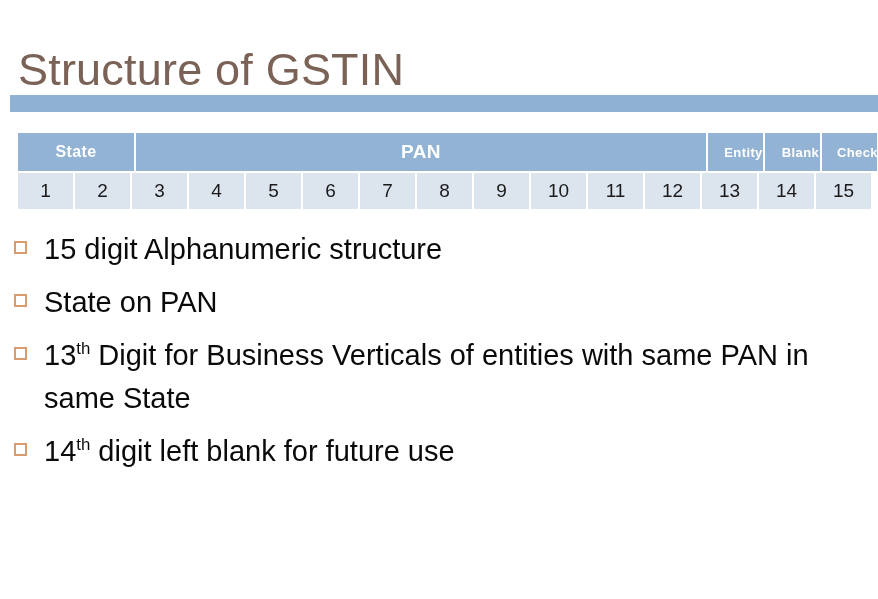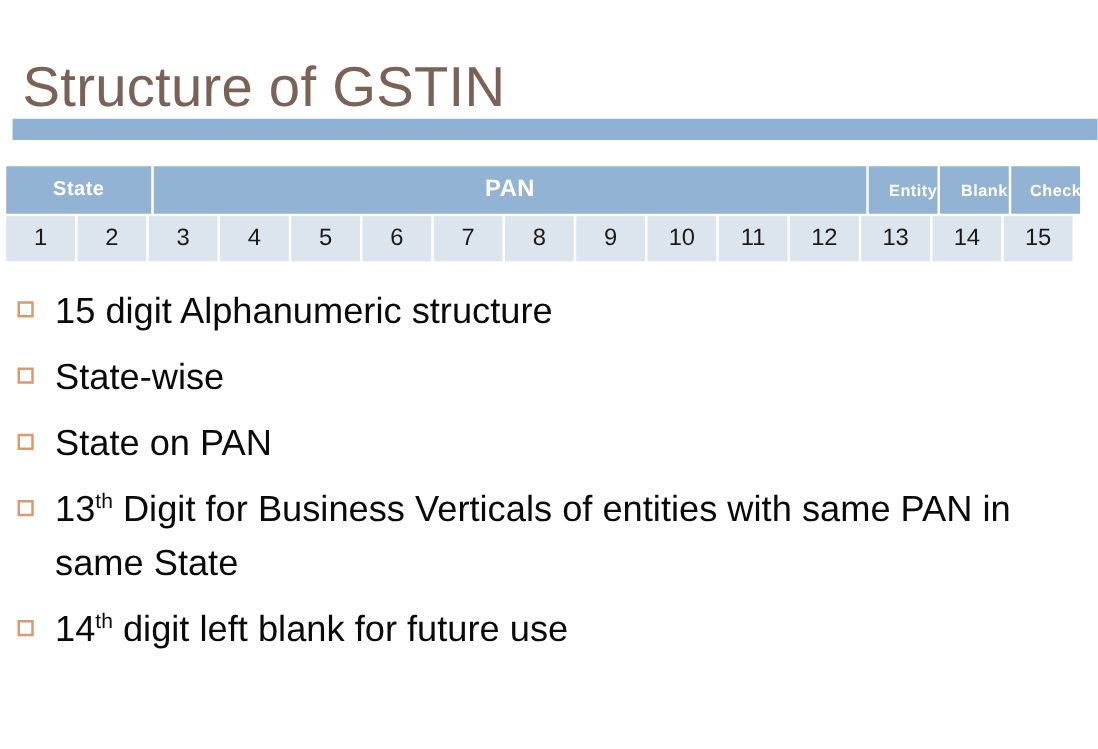"State" .gstin-table { left: 5px -> 18px }
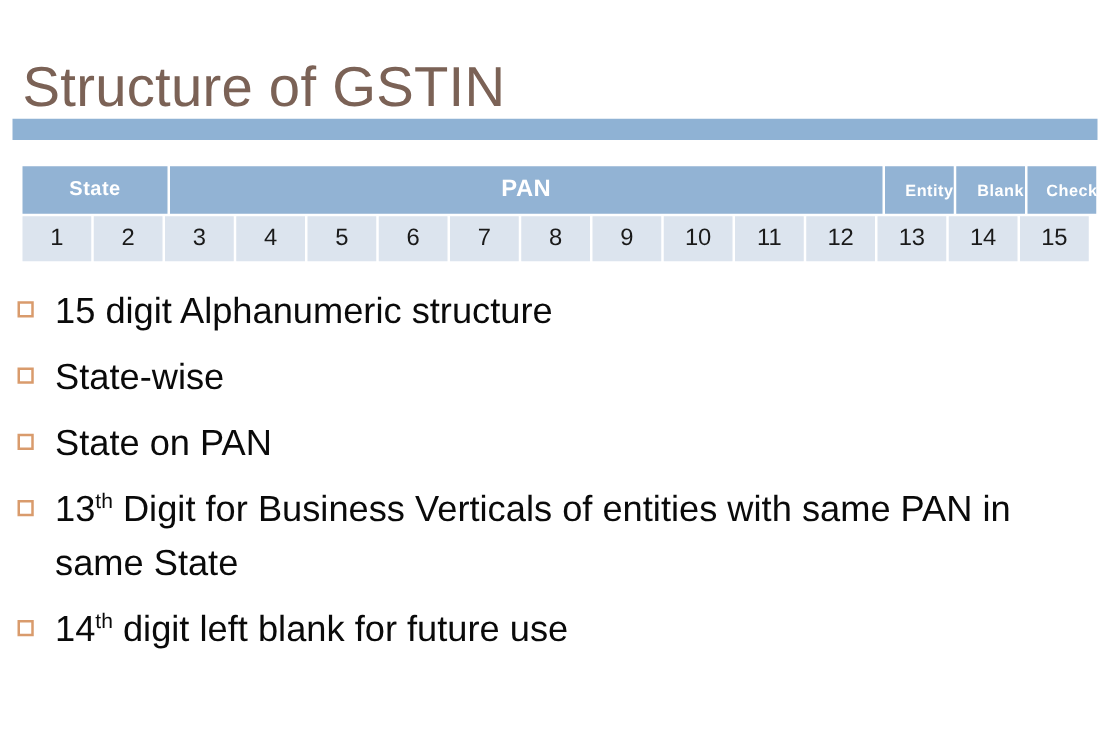"State-wise" div.bullet-item { html: <div> <span></span> <span><span>State-wise</span><sup></sup><span></span></span> </div> -> none }
